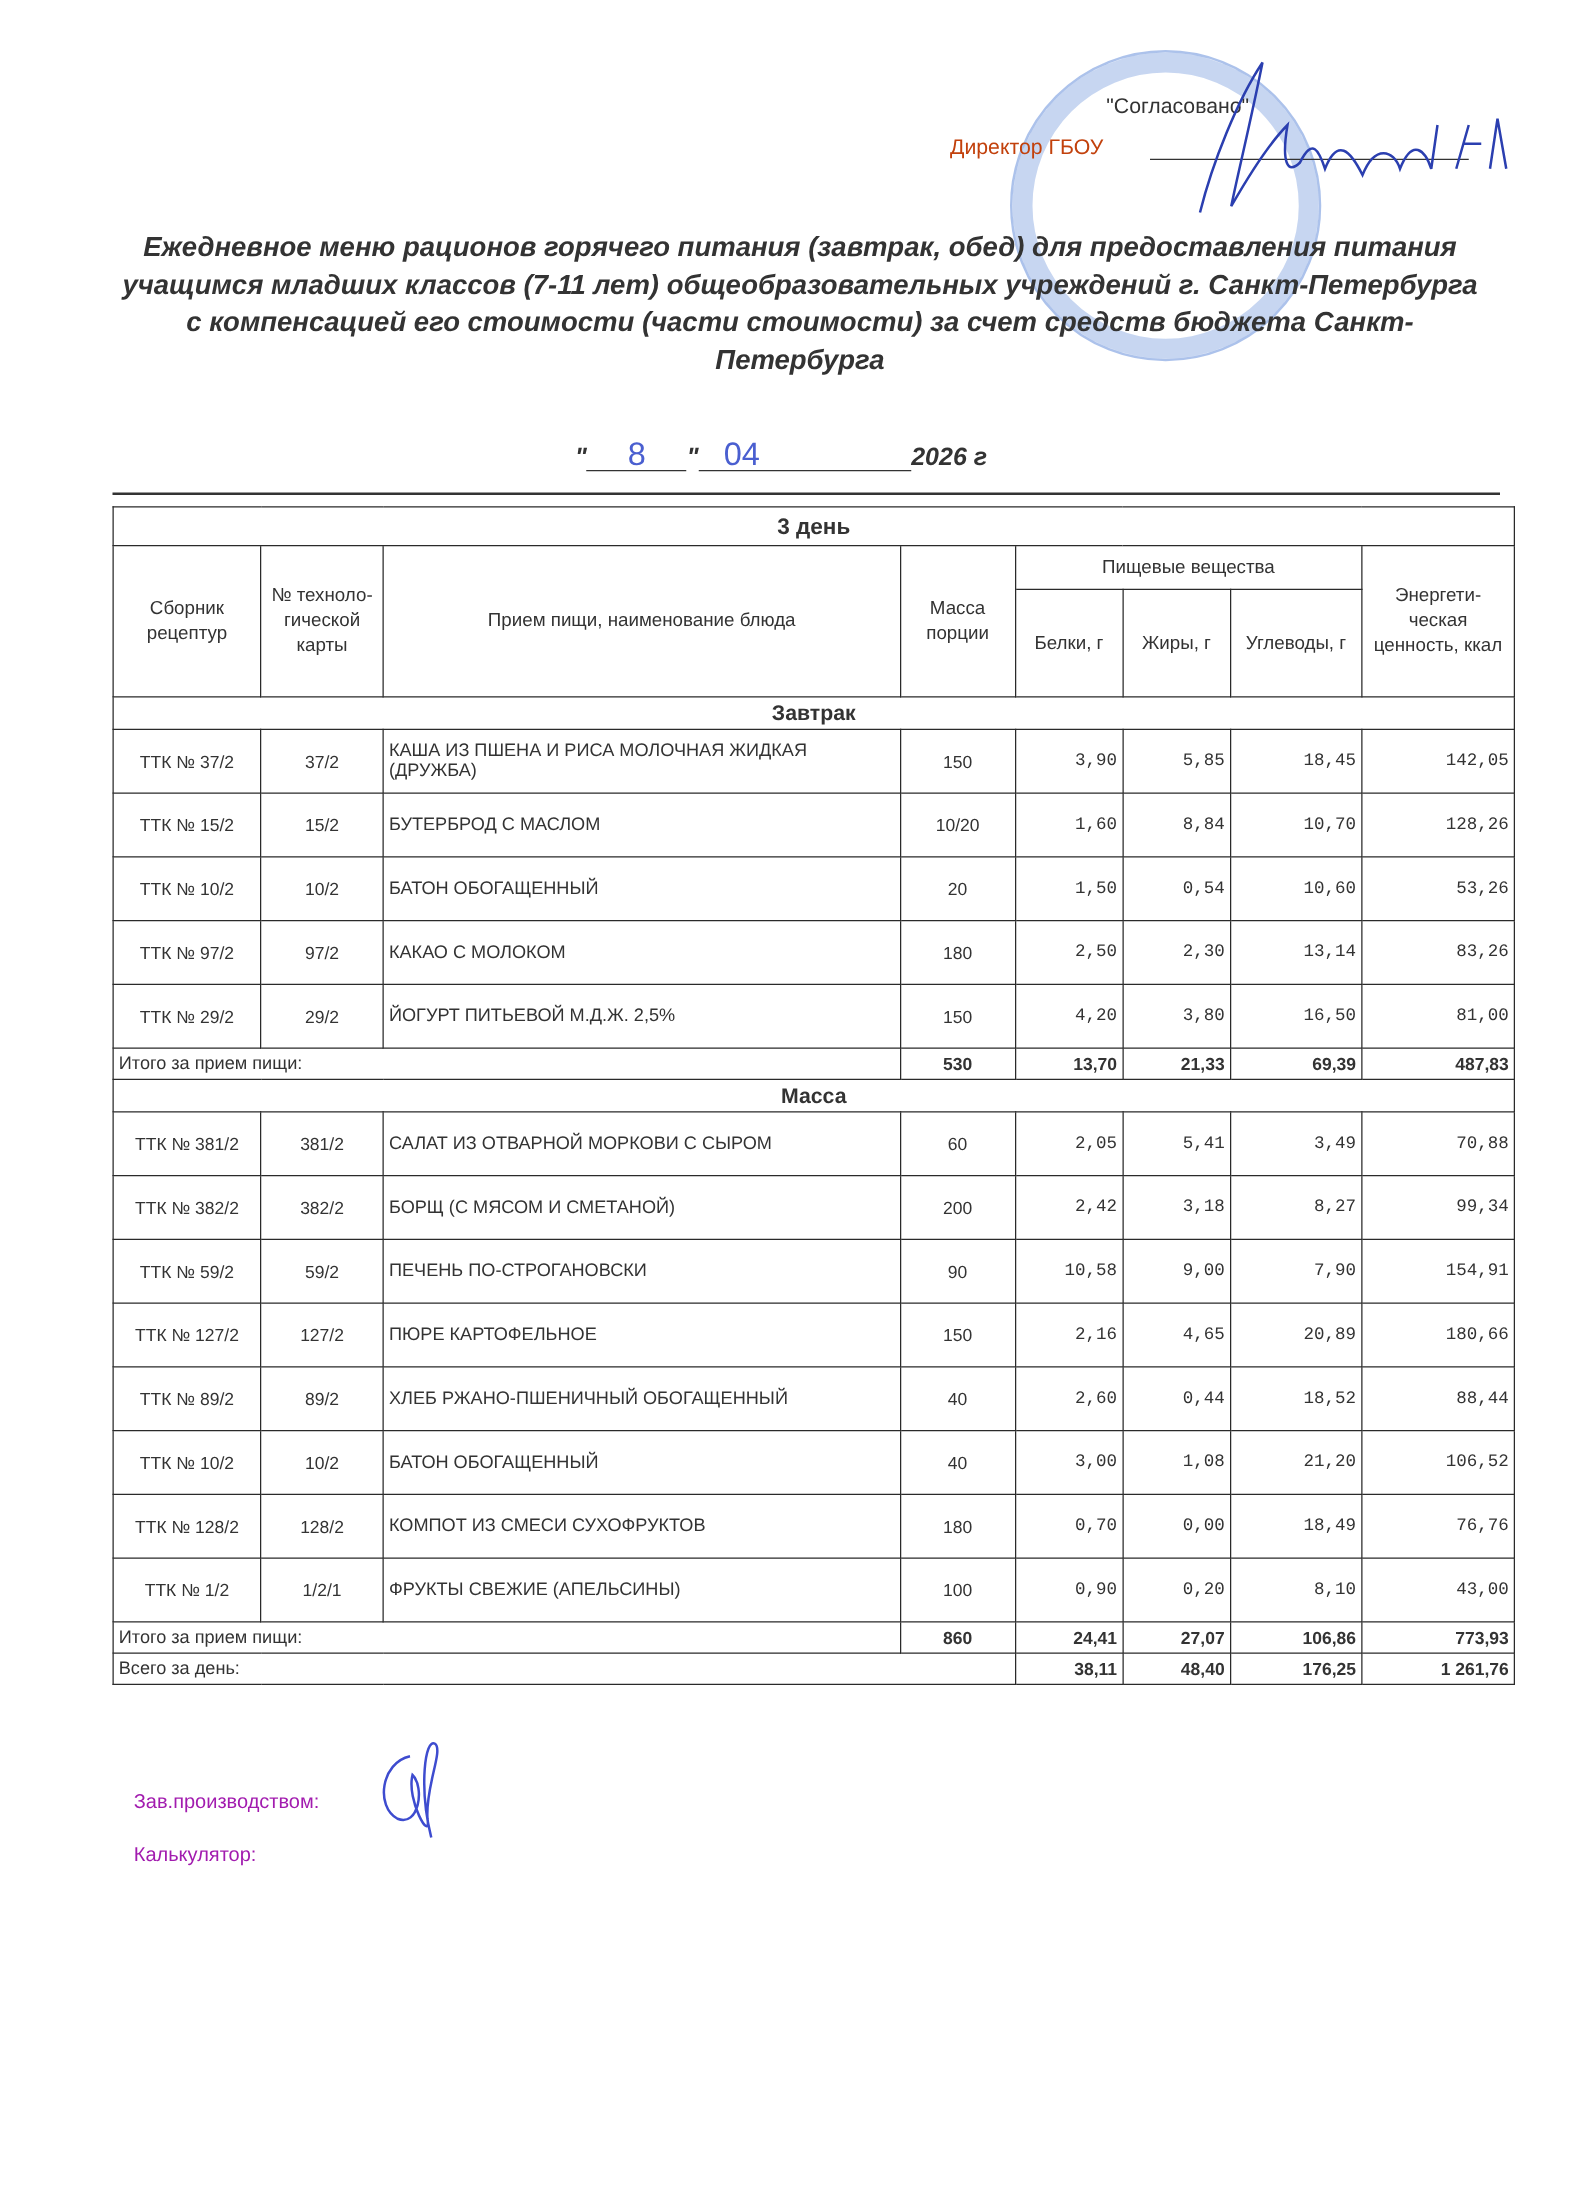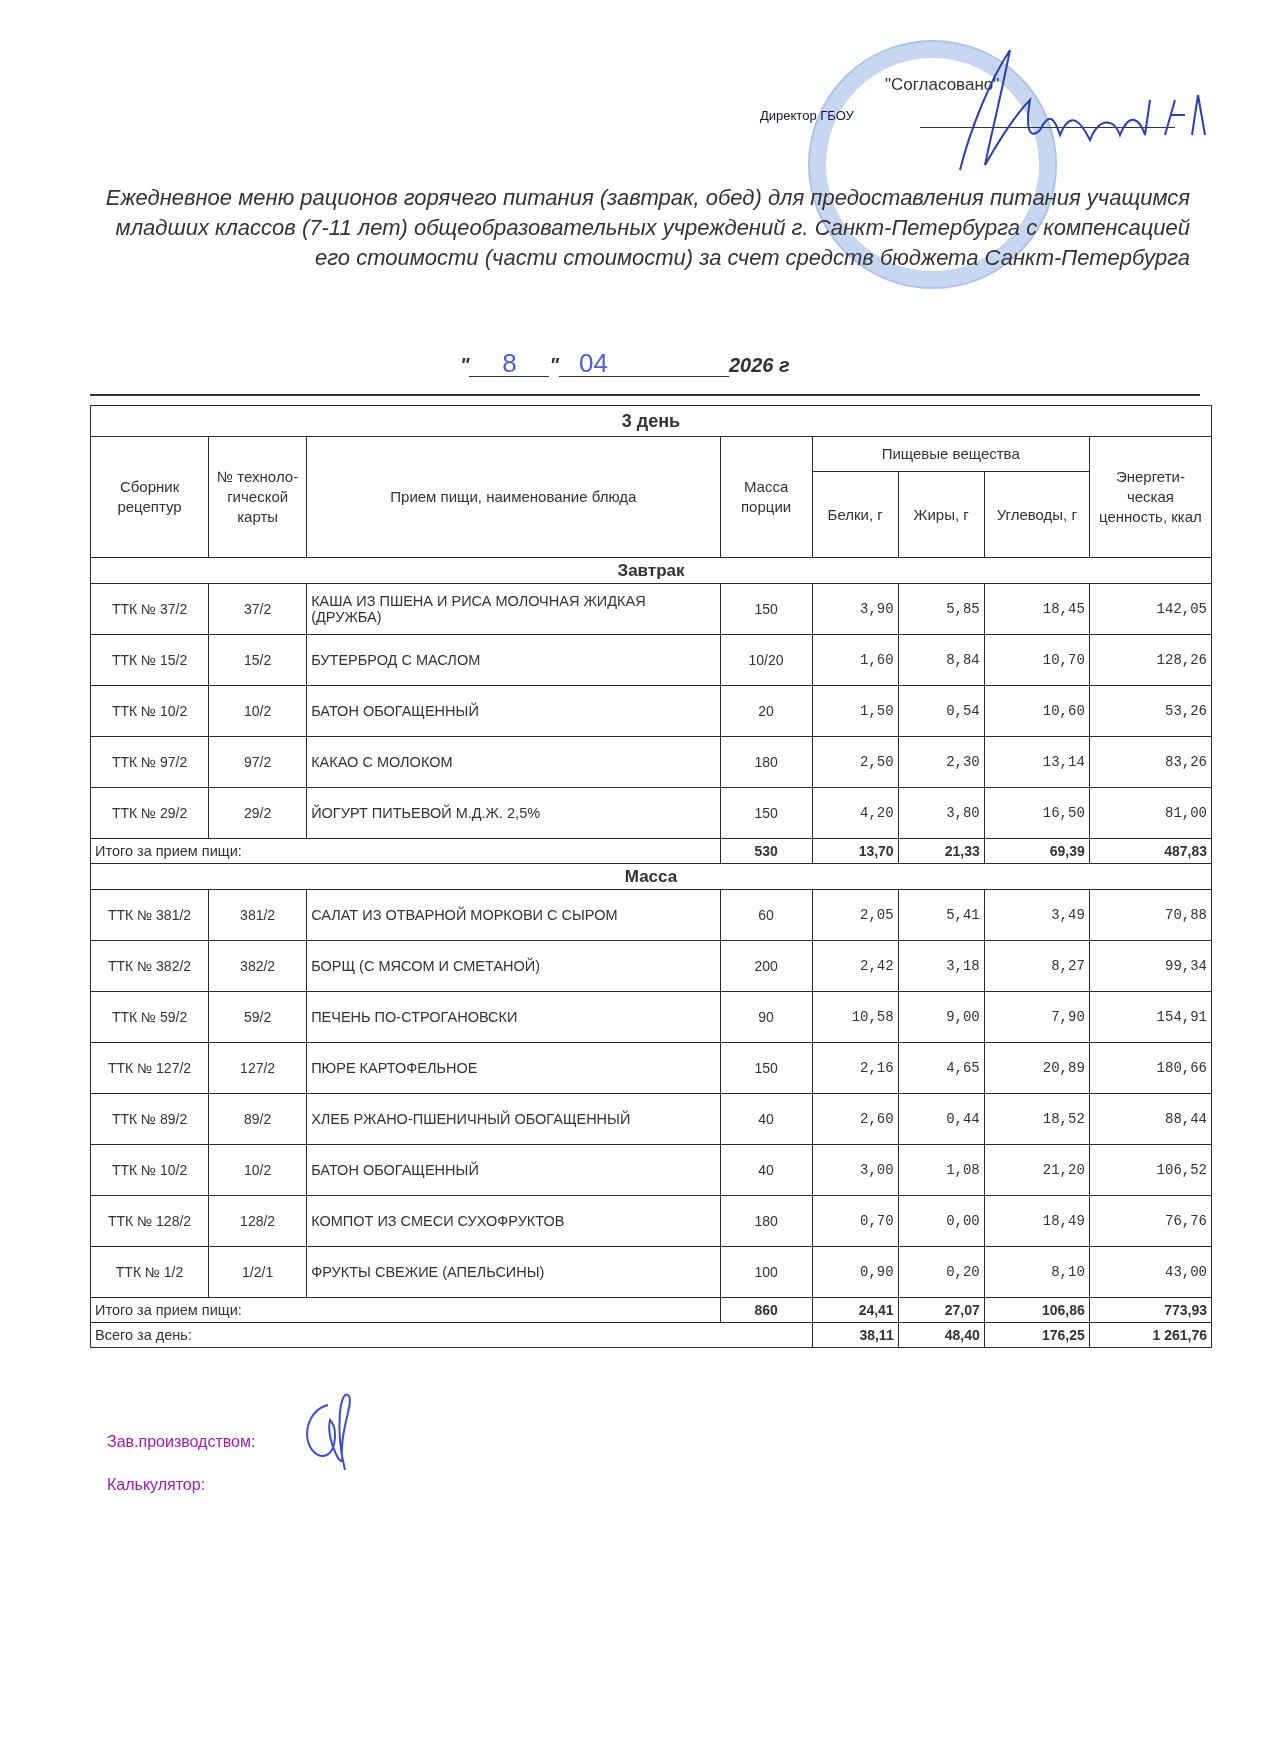"Директор ГБОУ" .approval .director { color: #0f172a -> #c2410c; font-size: 13px -> 17px }
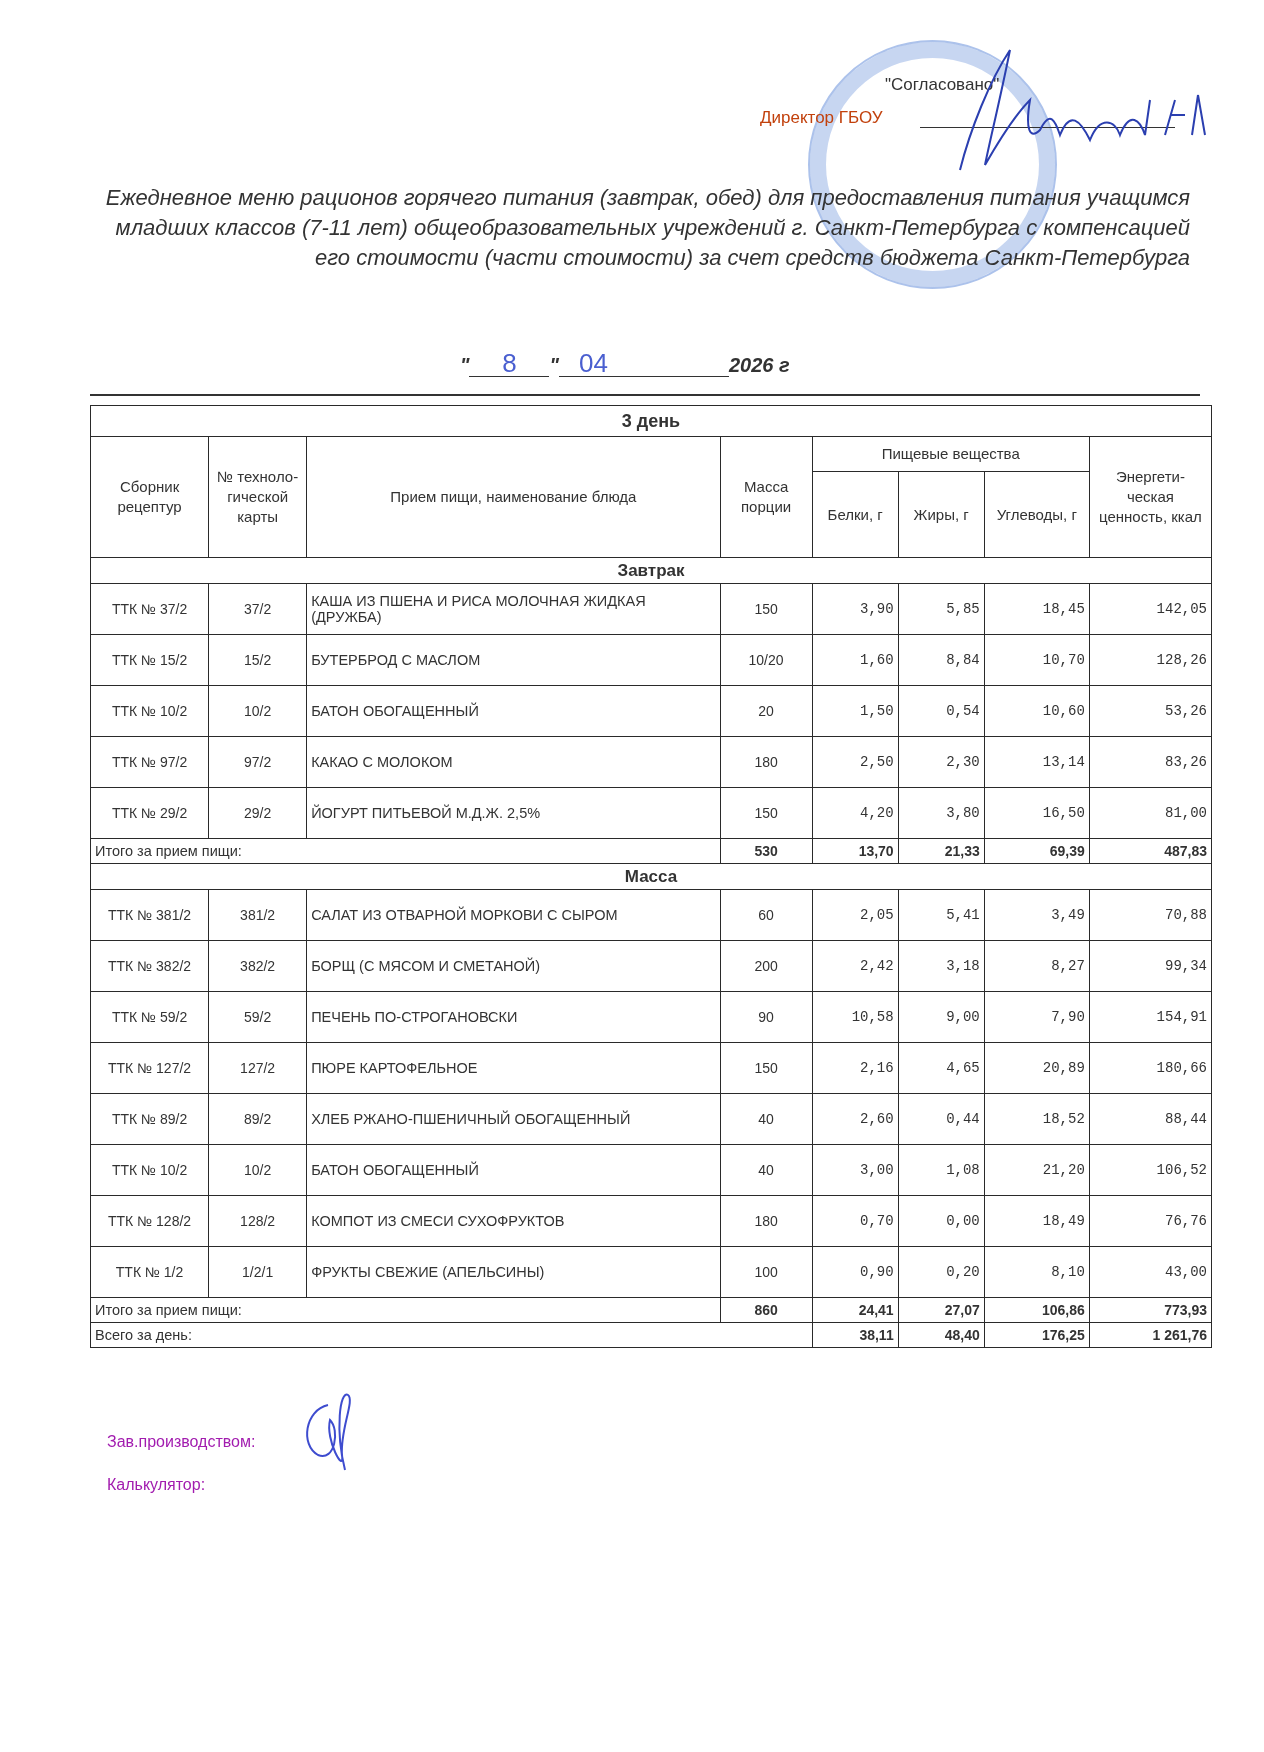"Ежедневное меню рационов горячего" .title { font-weight: normal -> bold; text-align: right -> center }
